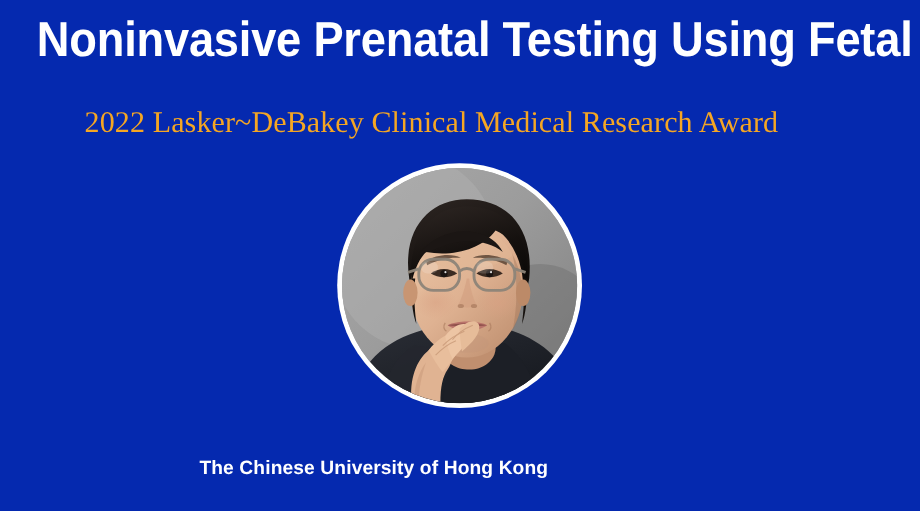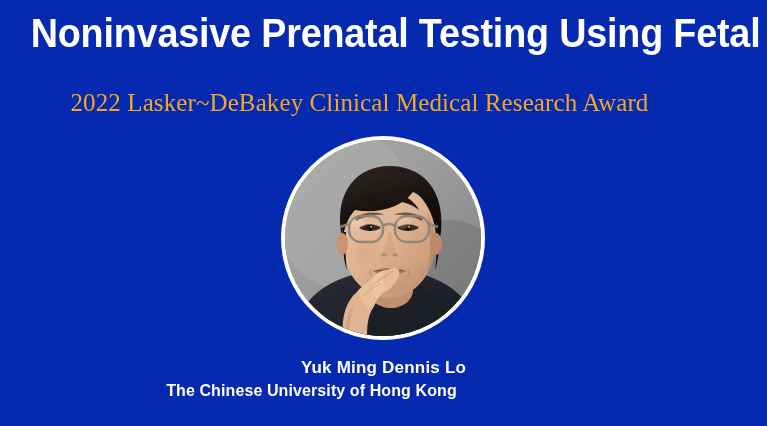"Yuk Ming Dennis Lo" div { html: <div>Yuk Ming Dennis Lo</div> -> none }
